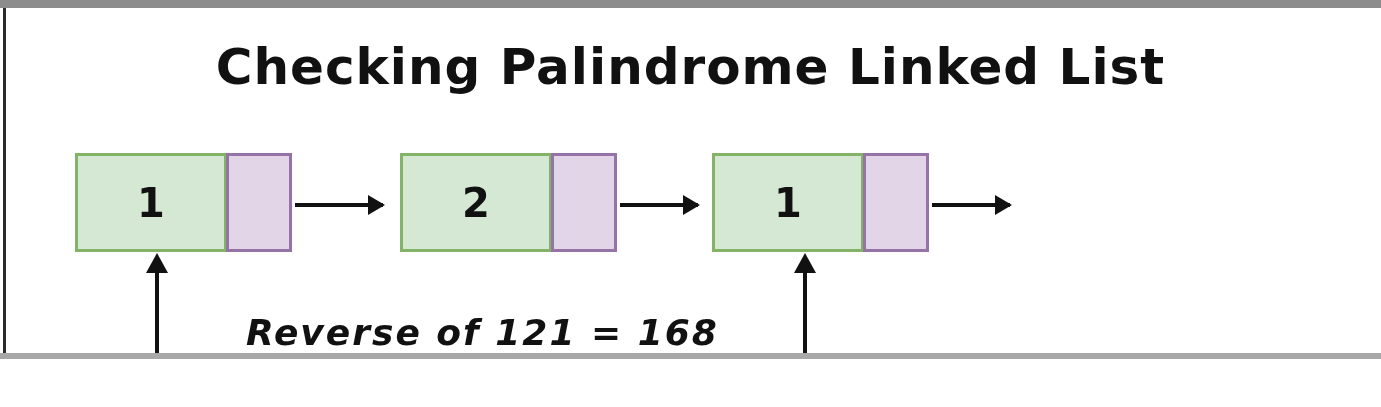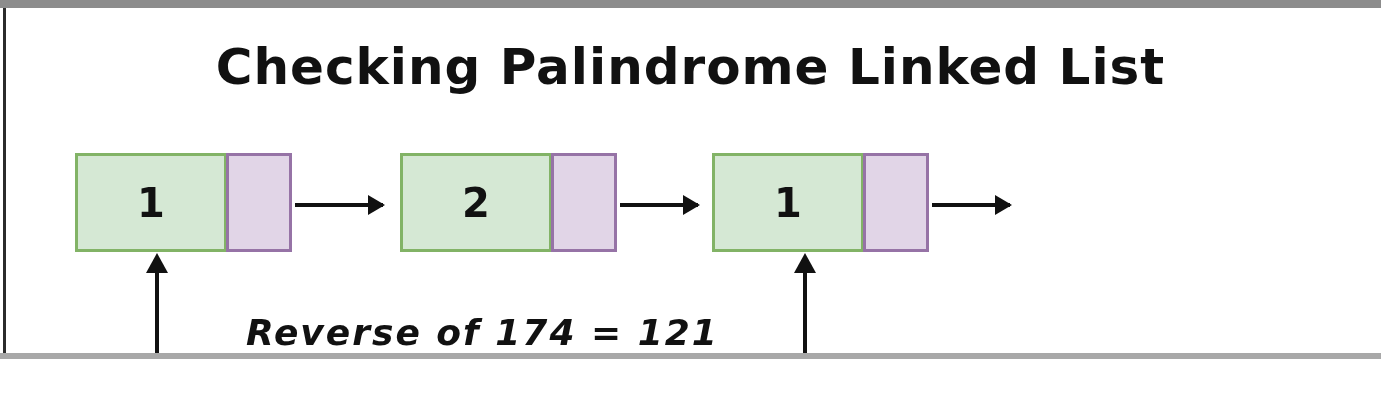"Reverse of 174 = 121" div.rev-label { text: 174  =  121 -> 121  =  168 }
